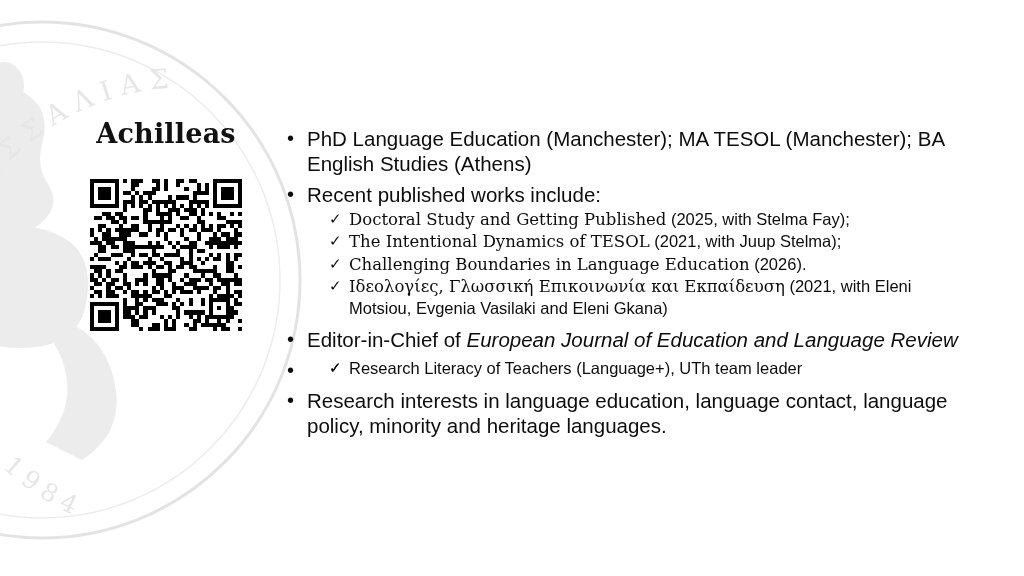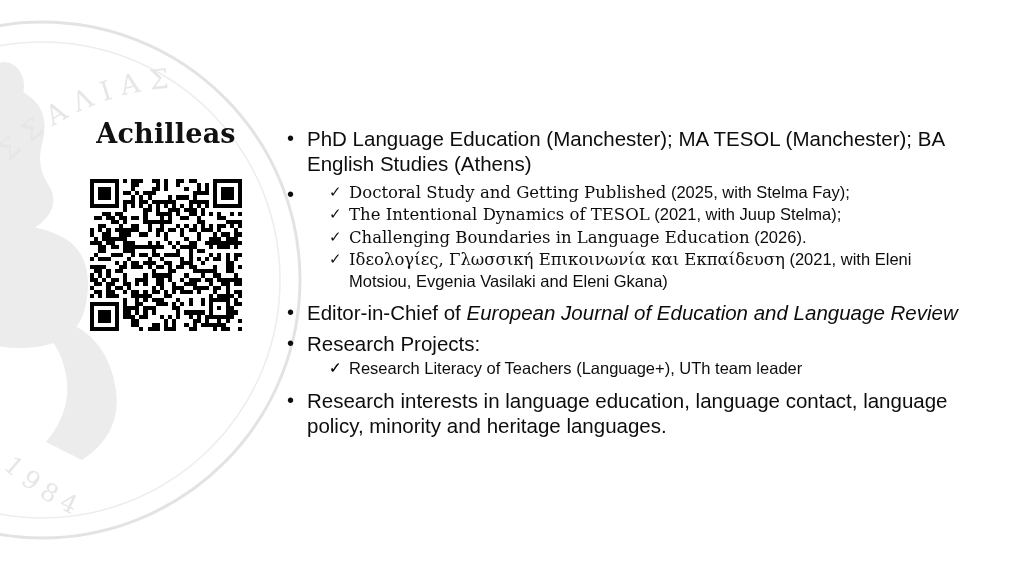"Recent published works include:" span.txt { html: none -> <span>Recent published works include:</span> }
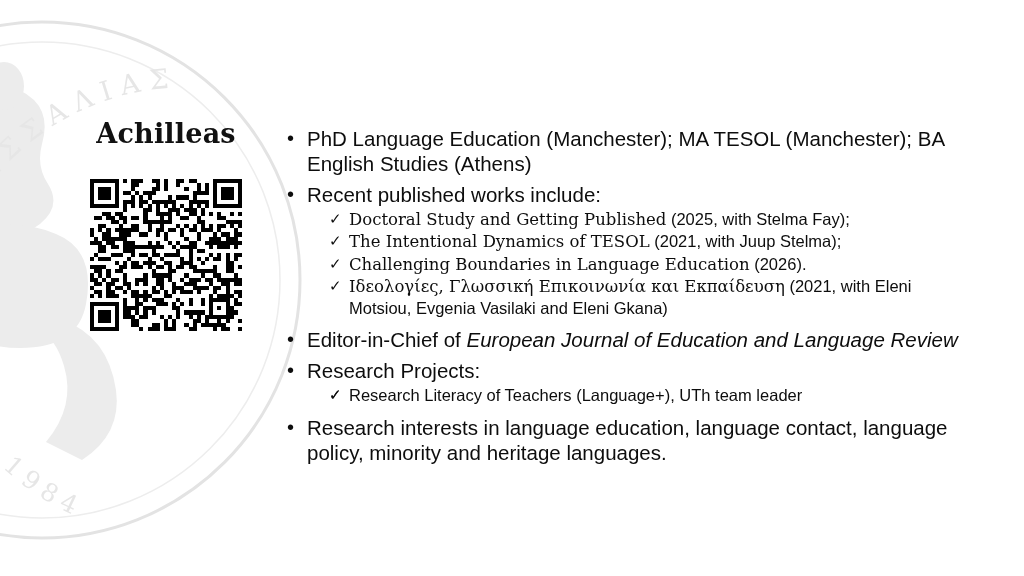"Research Projects:" span.txt { html: <span>Research Projects:</span> -> none }
